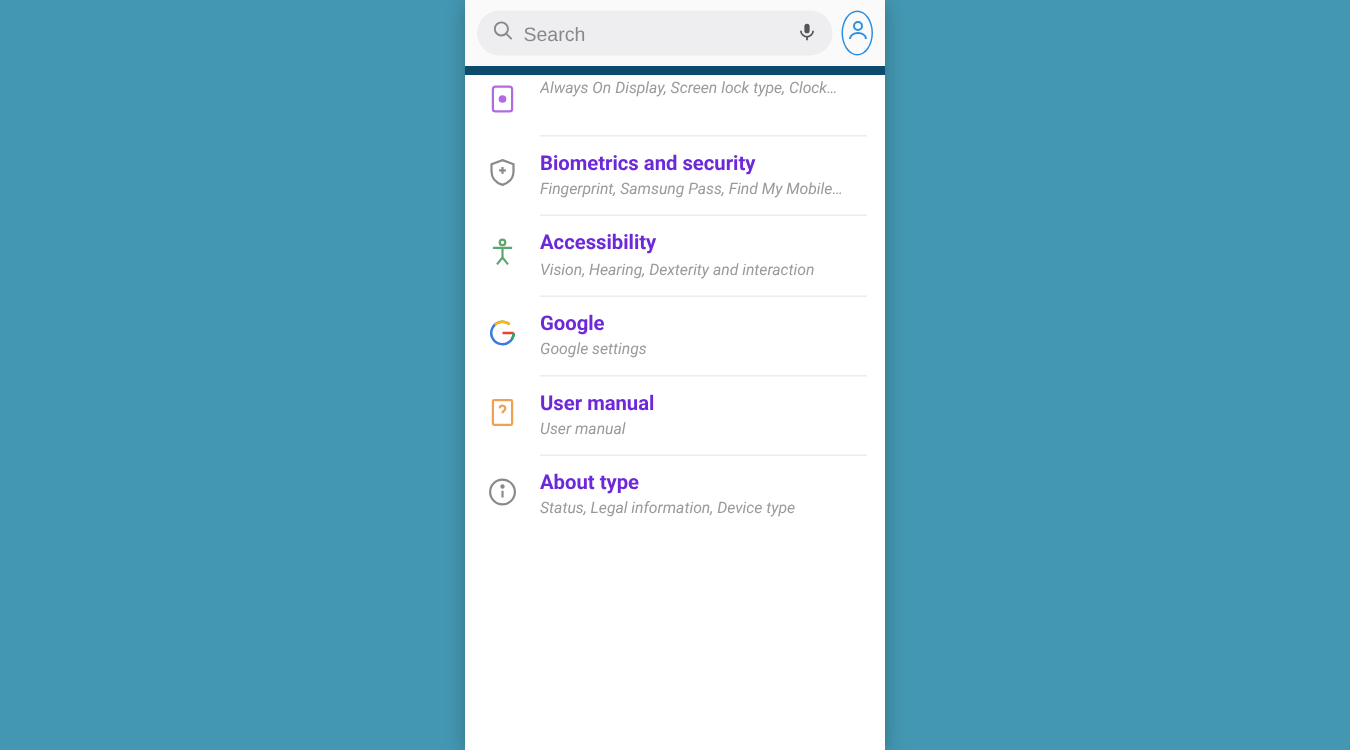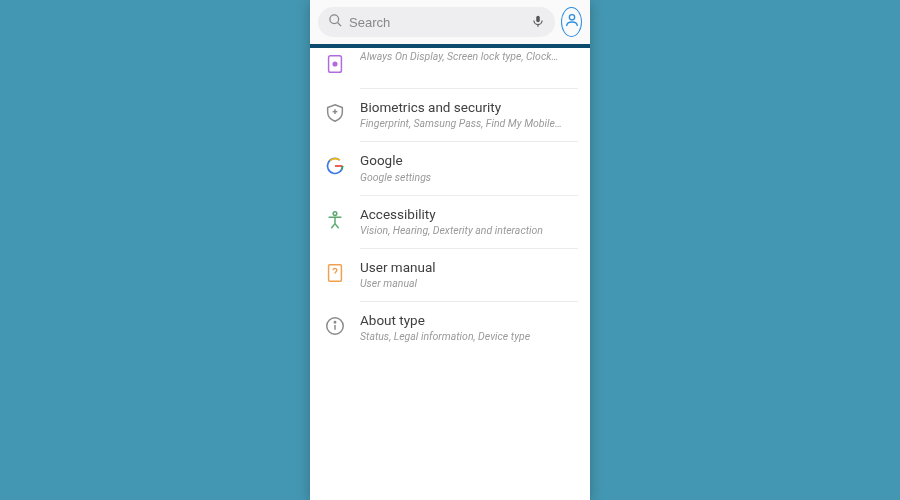"Search" .topbar { border-bottom: 4px solid #0c4a6e -> 6px solid #0c4a6e }
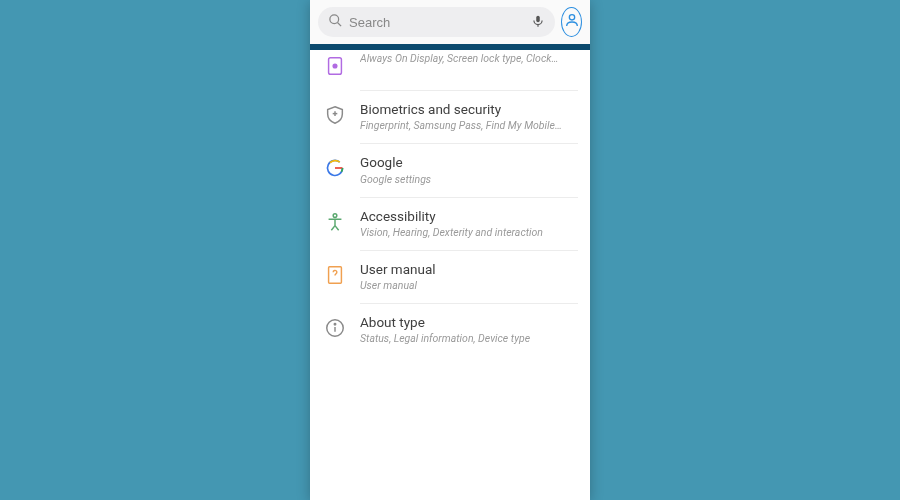"Biometrics and security" .row .title { color: #404040 -> #6d28d9; font-weight: 400 -> 700 }
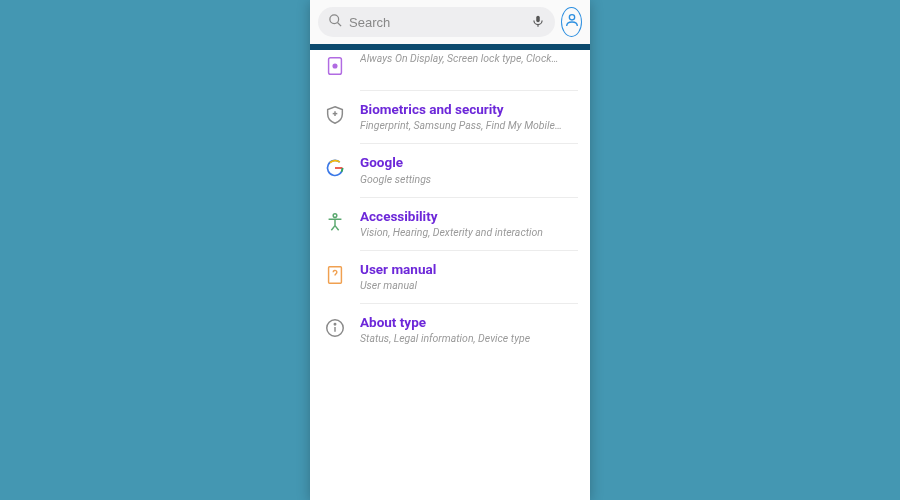"Google" div.row { order: before "Accessibility" -> after "Accessibility" }
